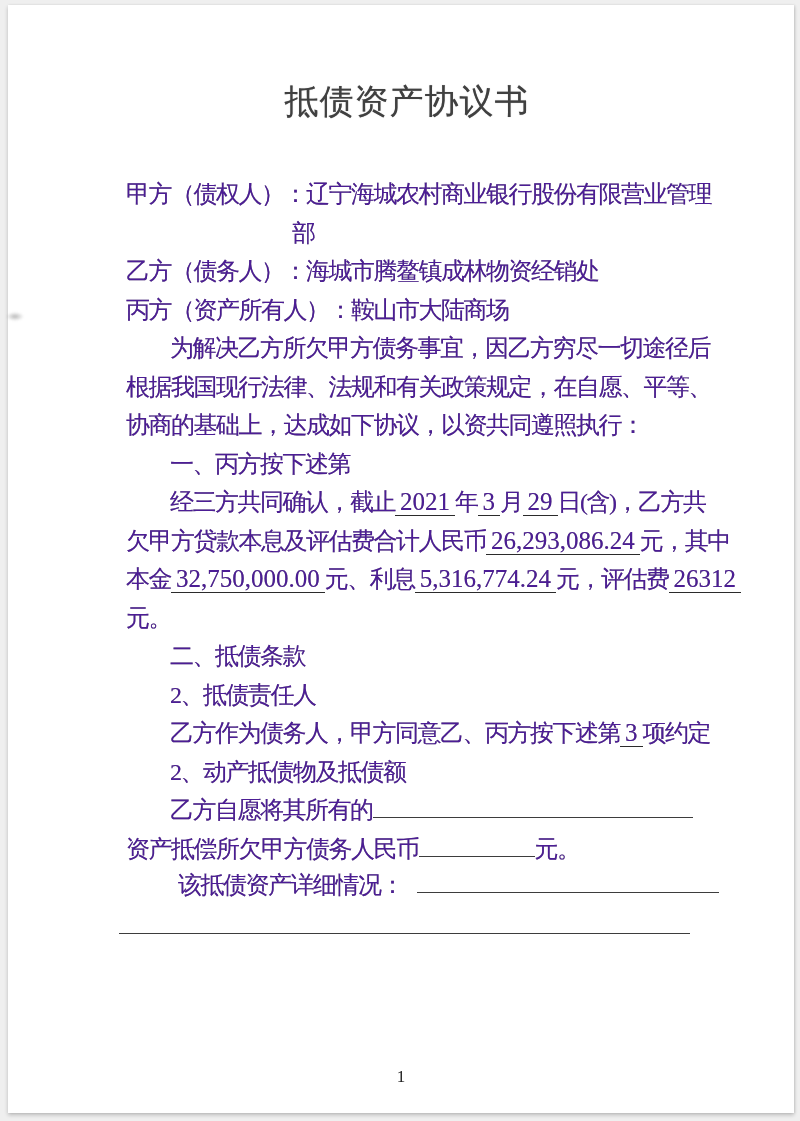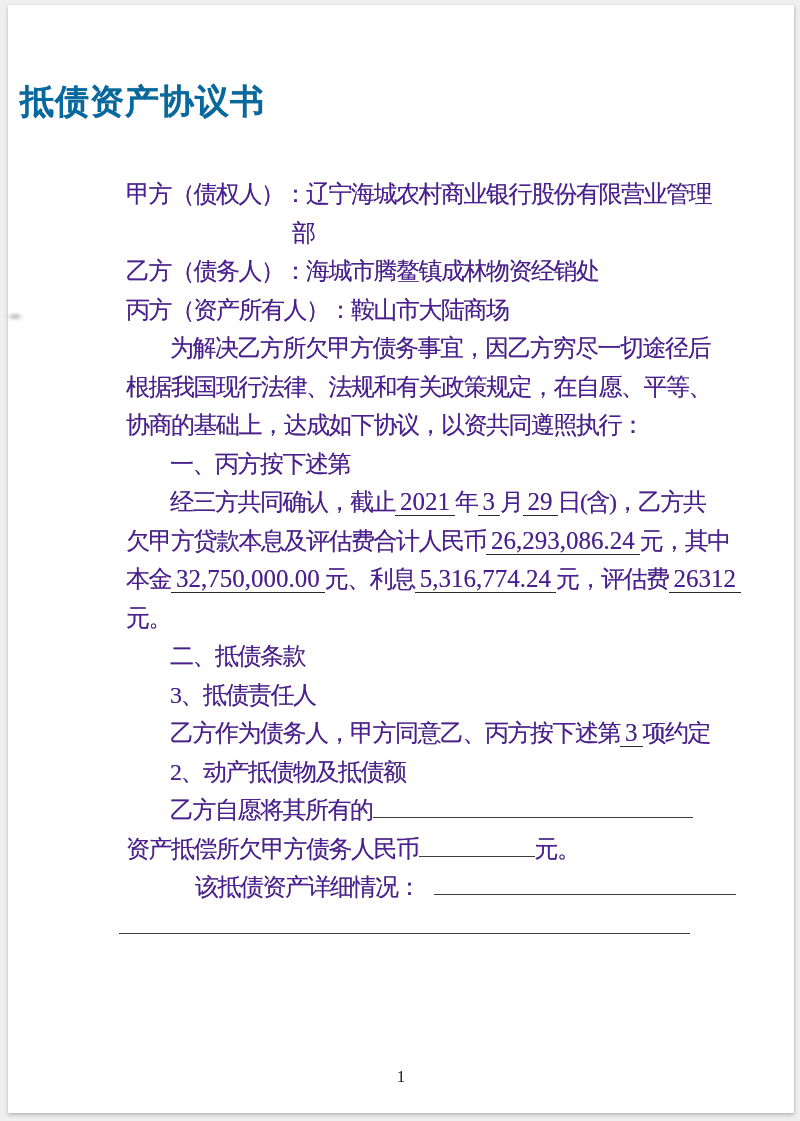"抵债资产协议书" .doc-title { color: #0369a1 -> #404040; font-weight: bold -> normal; text-align: none -> center }
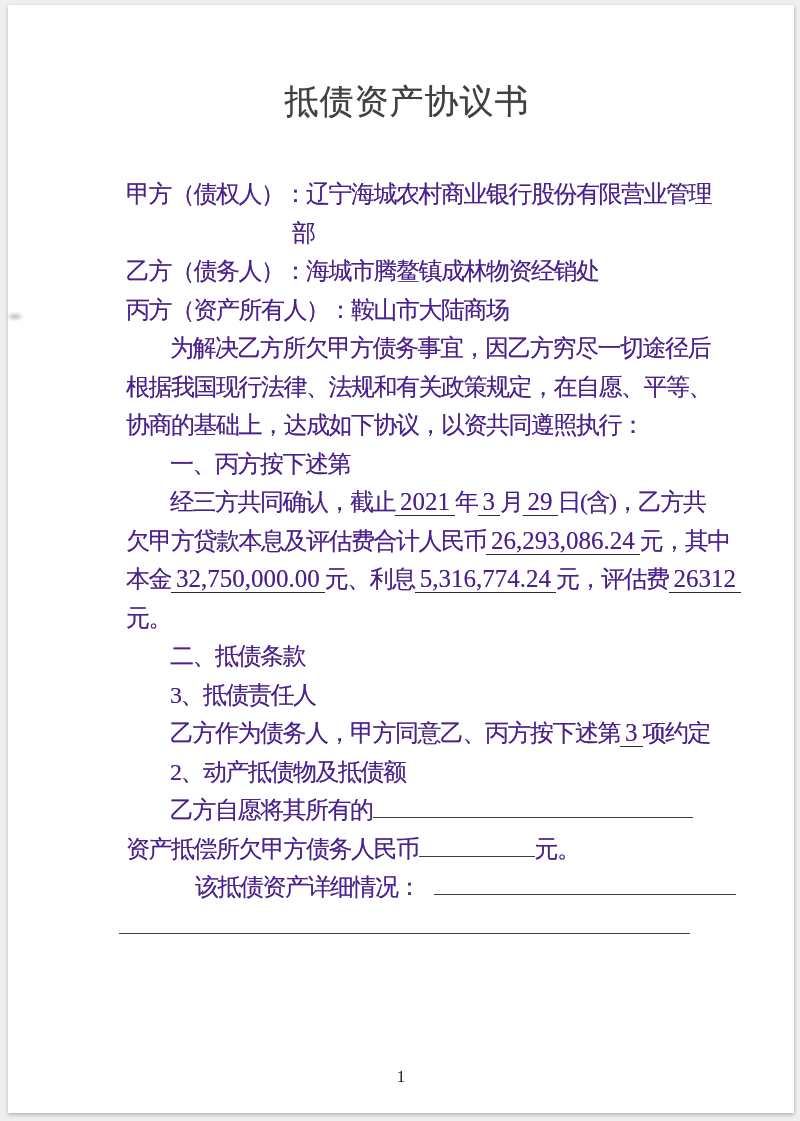"3、抵债责任人" span { text: 3 -> 2 }
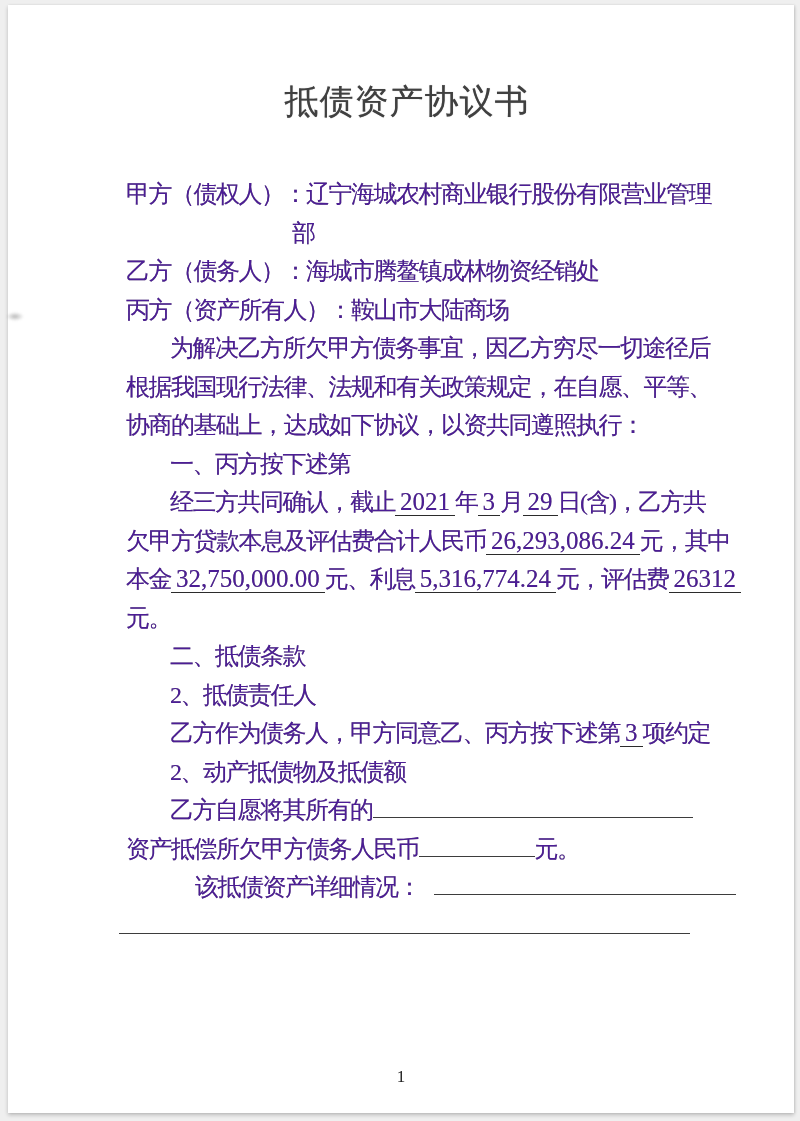"该抵债资产详细情况：" div.line { font-family: none -> Liberation Mono, monospace; margin-left: 69px -> 52px }
